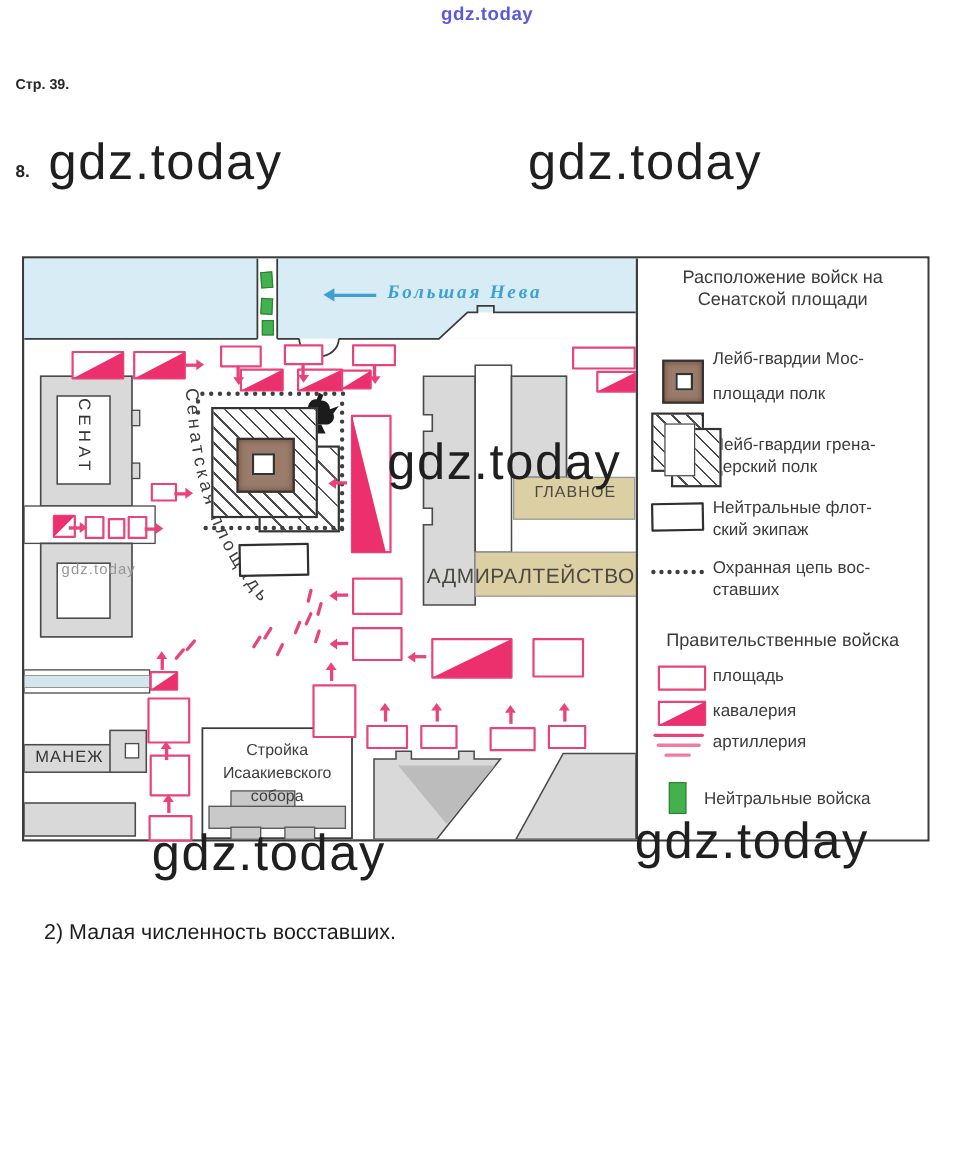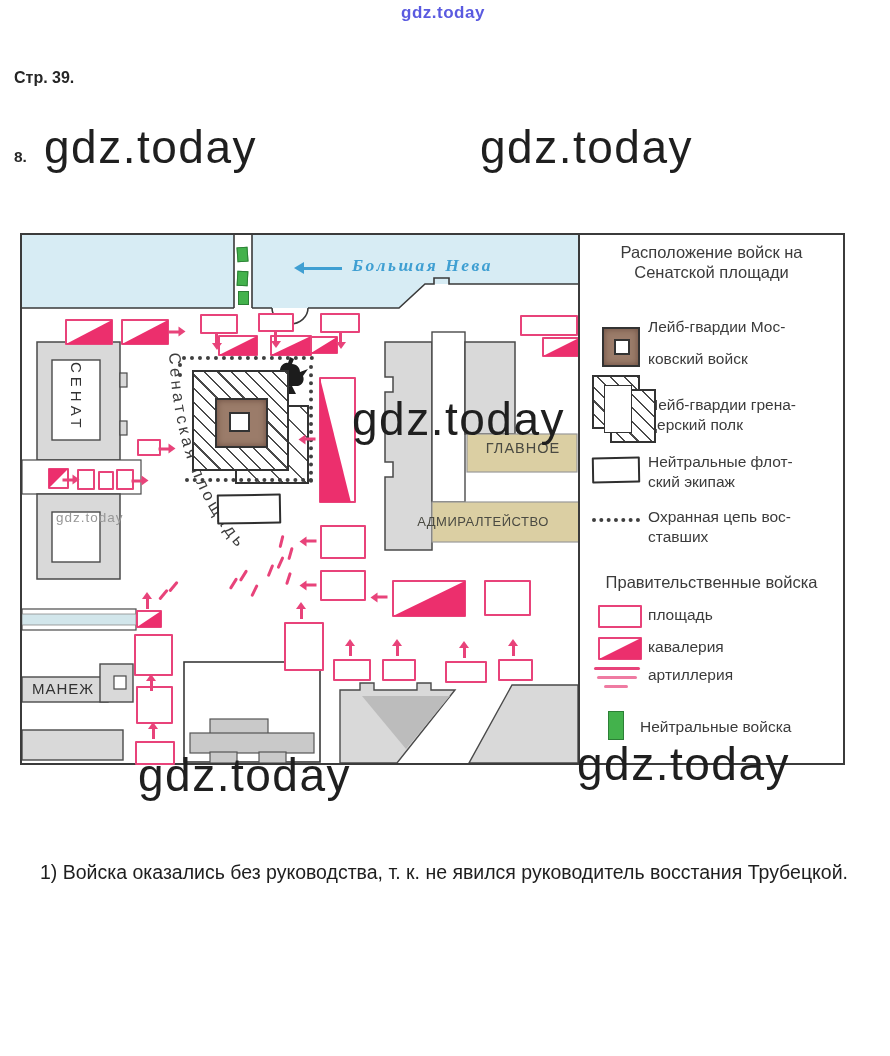"Стр. 39." .page-label { font-size: 16px -> 13px }
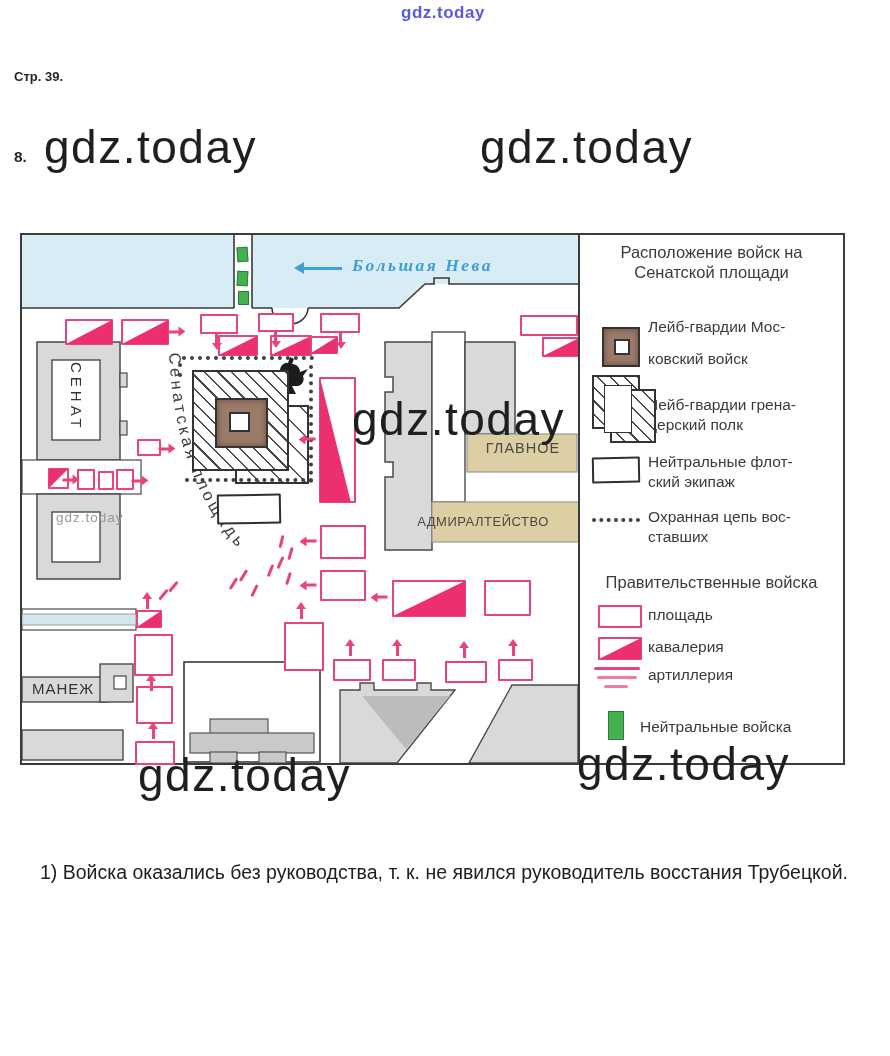"ковский войск" div.lg-t { text: ковский войск -> площади полк }
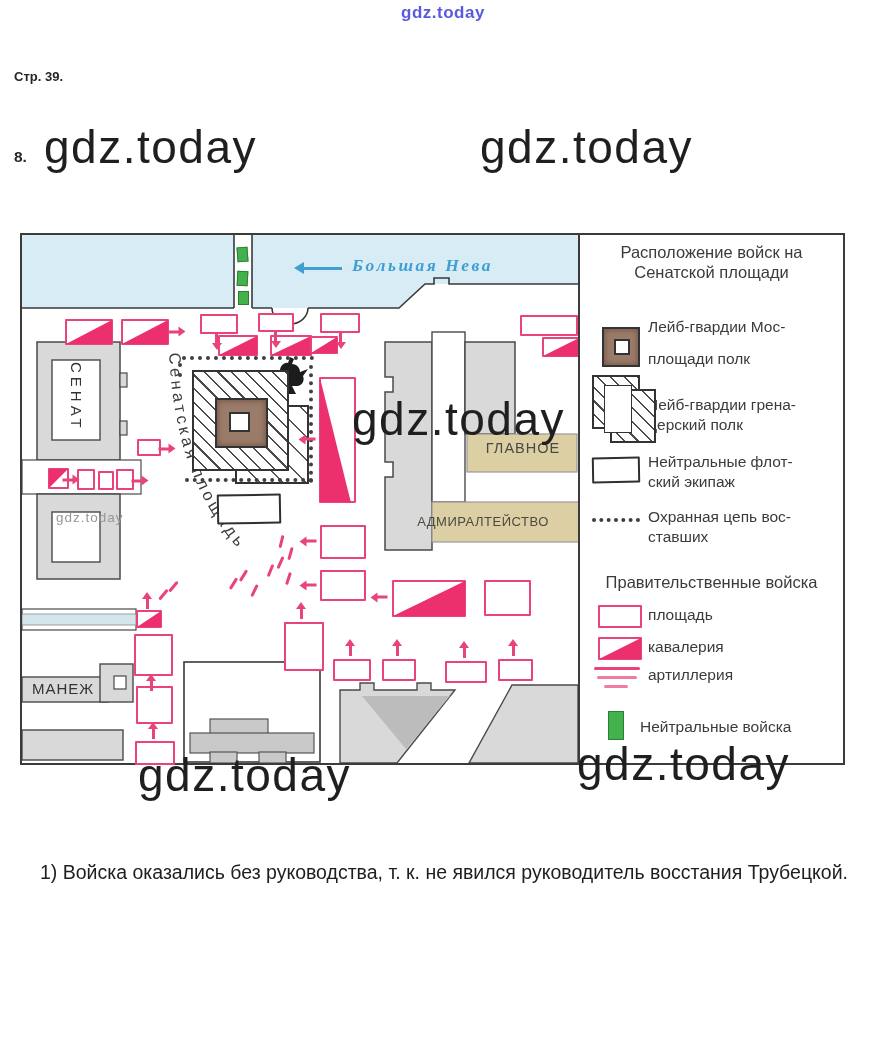"АДМИРАЛТЕЙСТВО" .adm-label { font-size: 13px -> 19px; text-align: center -> left }
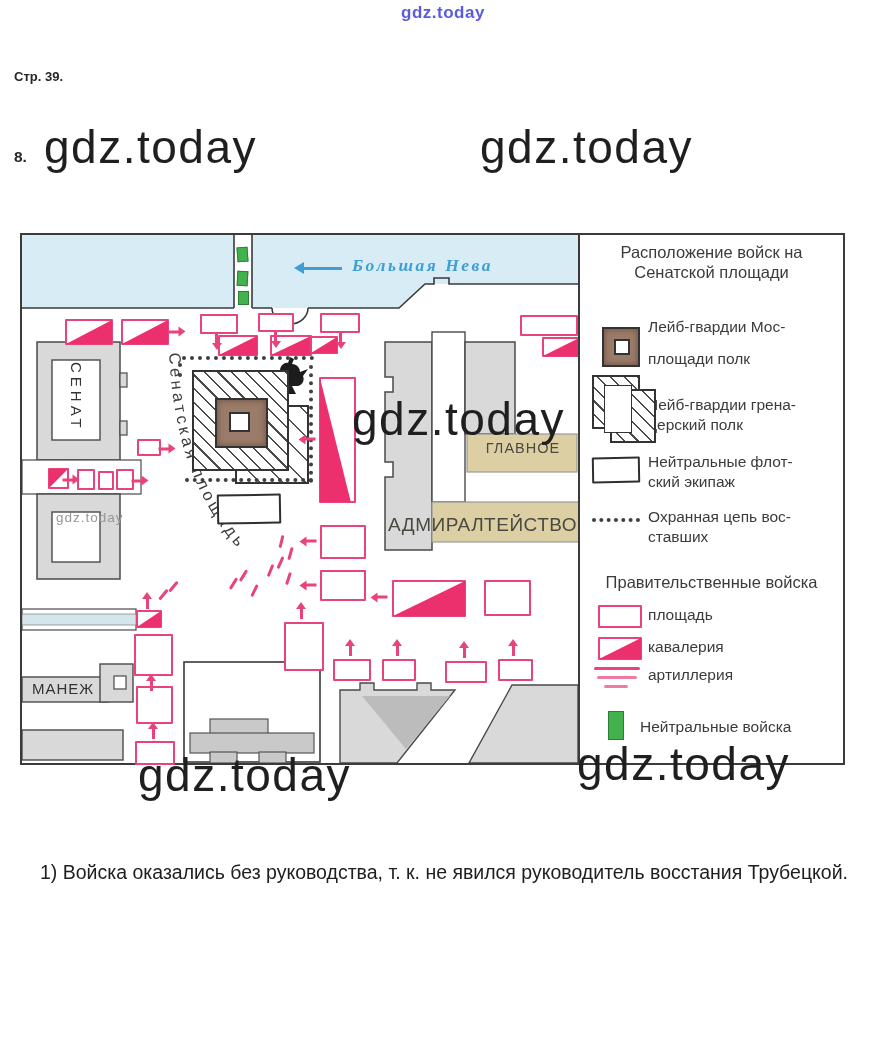"Стройка" div.constr { html: none -> <div> <div>Стройка</div> <div>Исаакиевского</div> <div>собора</div> </div> }
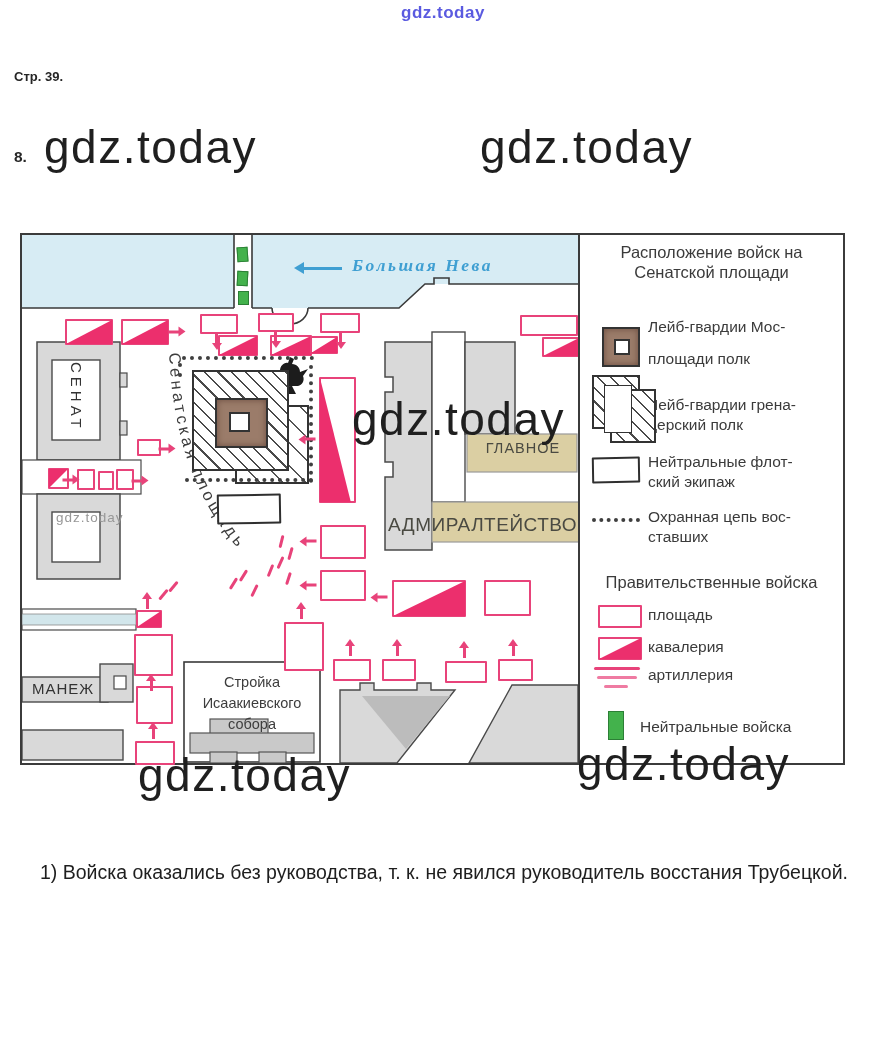"2) Малая численность восставших." p { html: none -> <p>2) Малая численность восставших.</p> }
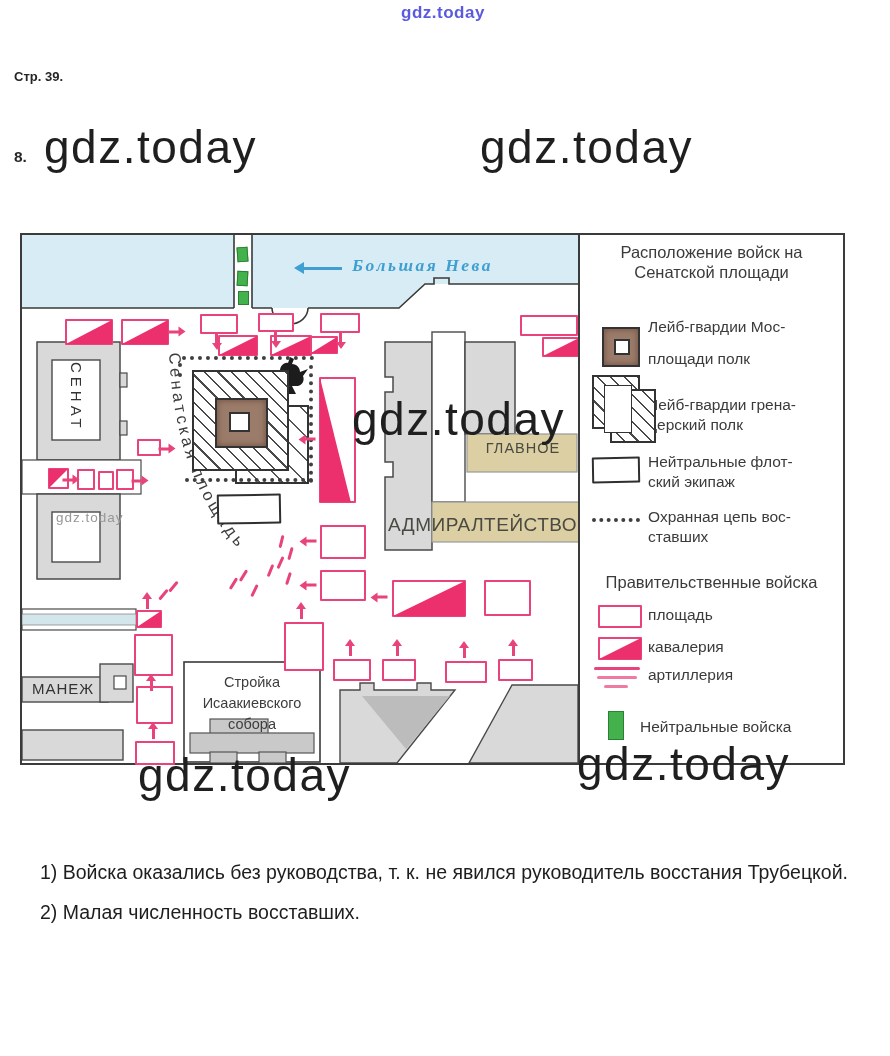"1) Войска оказались без руководства," p { html: <p>1) Войска оказались без руководства, т. к. не явился руководитель восстания Трубецкой.</p> -> none }
